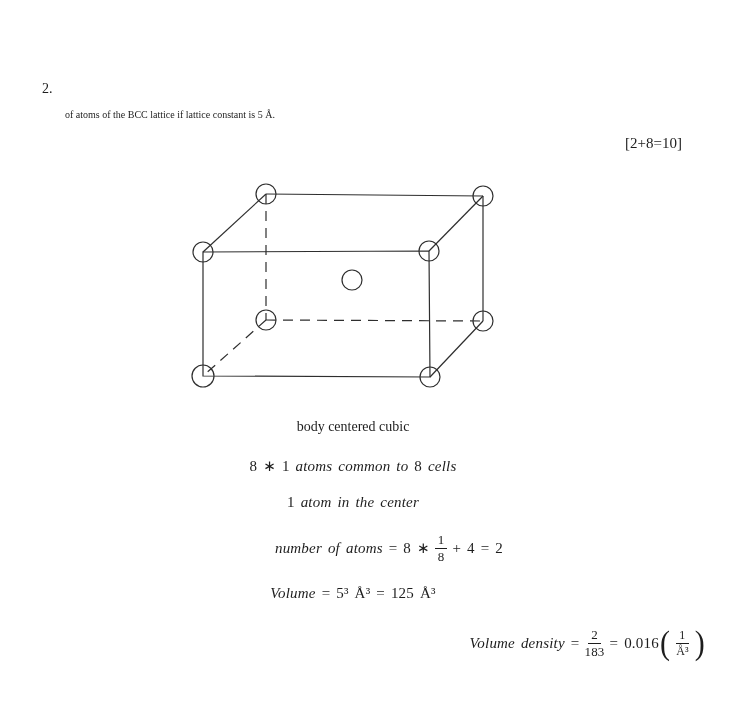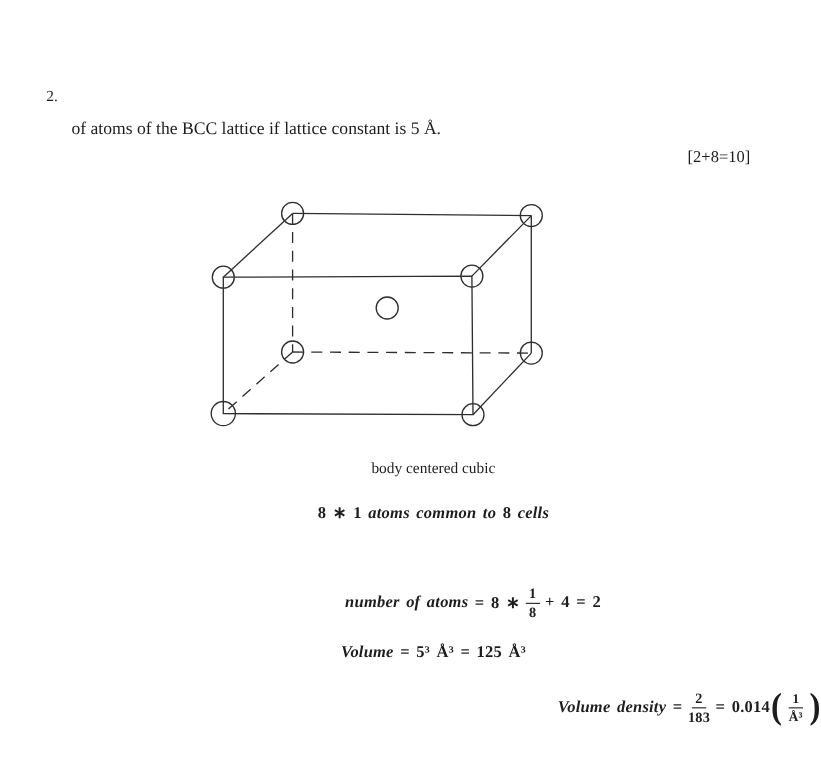"of atoms of the BCC" .qline2 { font-size: 16px -> 10px }
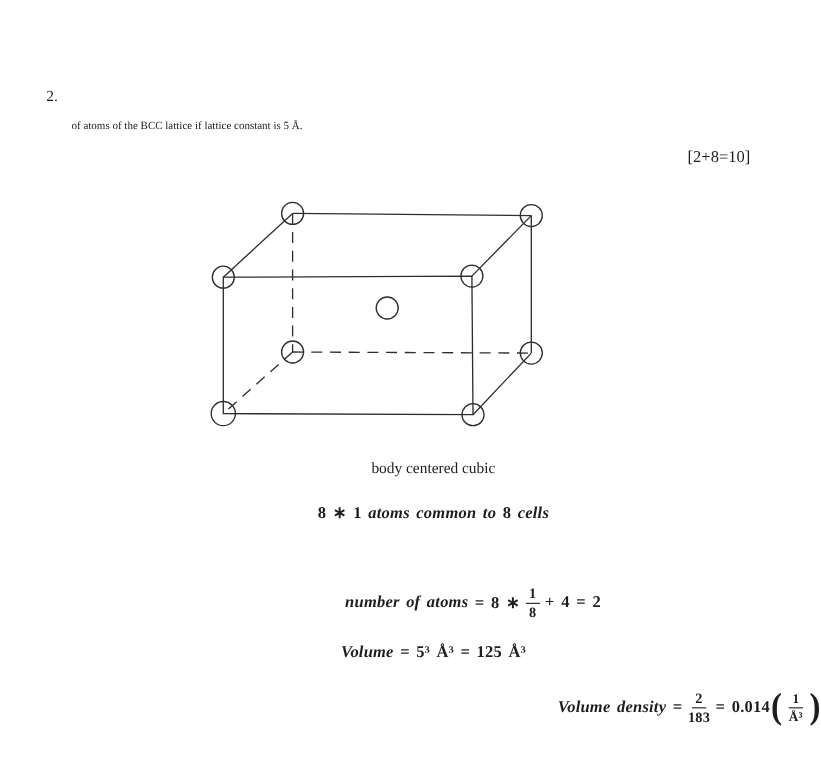"body centered cubic" .centered { padding-left: 41px -> none }
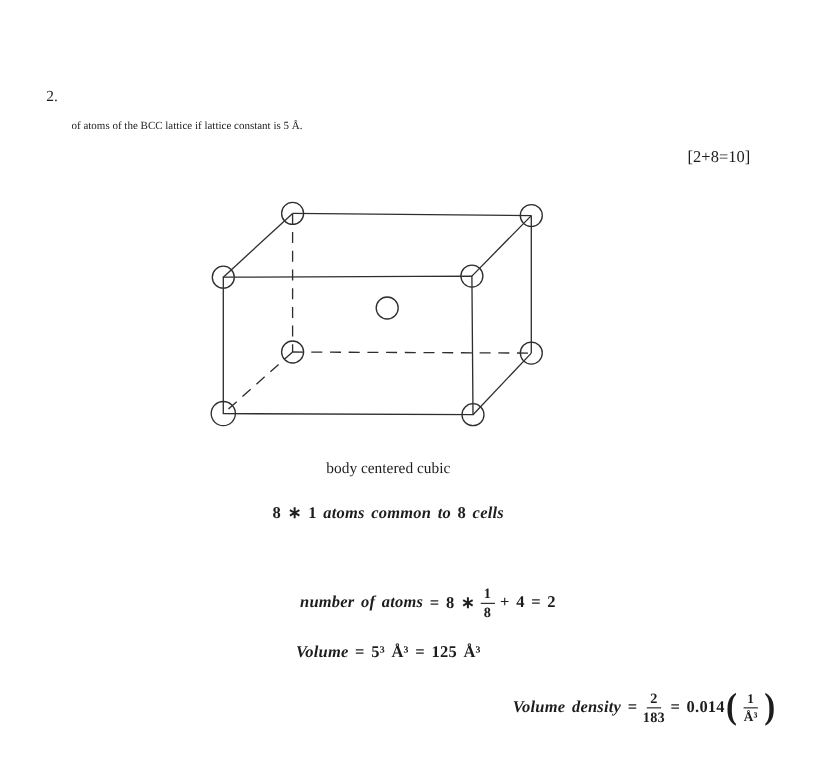"8 ∗ 1 atoms common" .sline { font-weight: bold -> none }
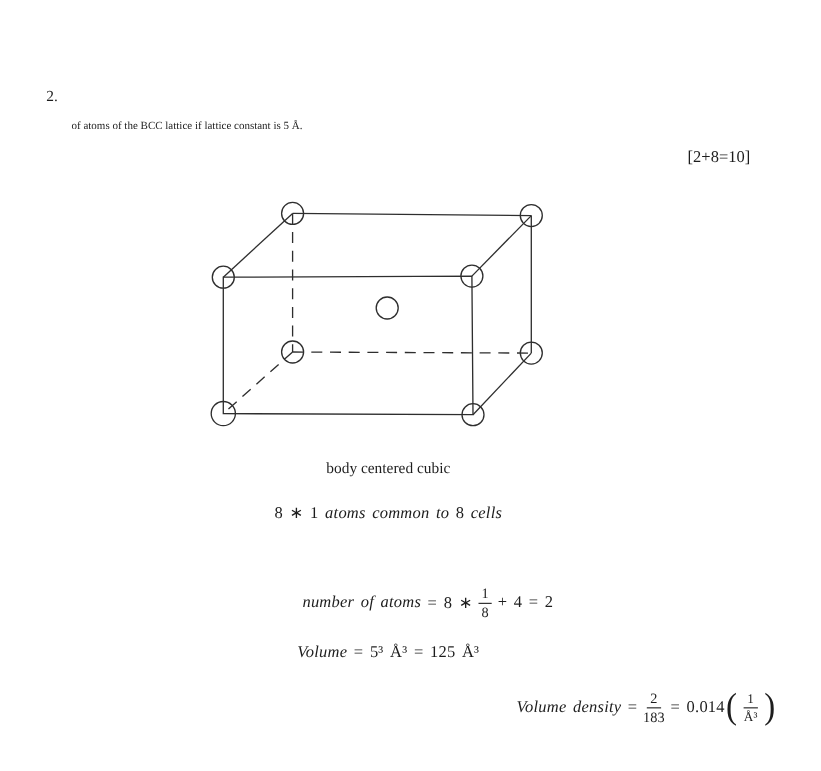"1 atom in the center" div.abs { html: none -> <div> <span>1 </span><span>atom in the center</span> </div> }
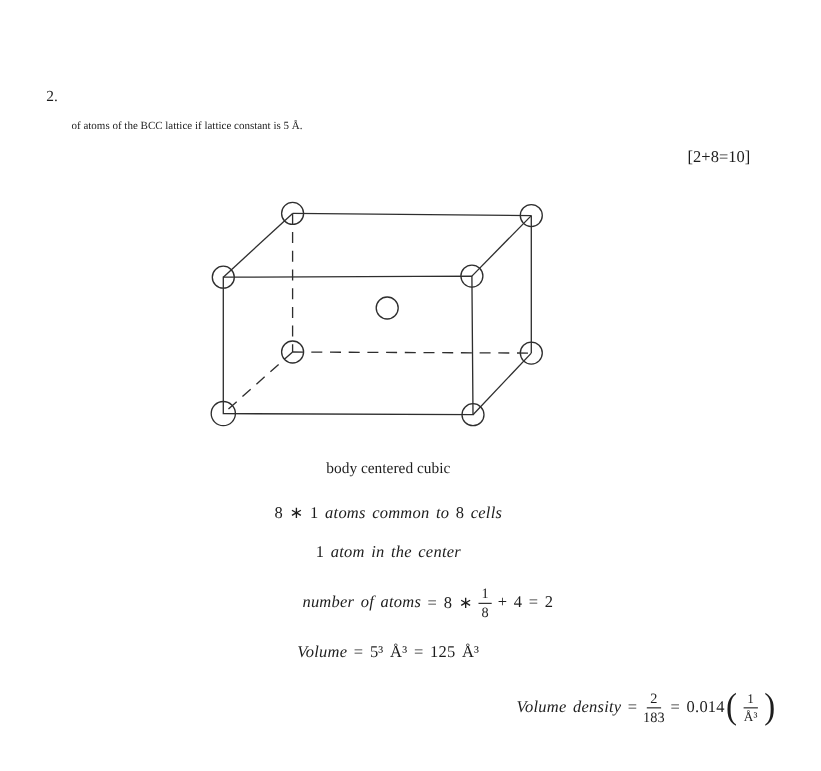"= 0.014" span.seg { text: 0.014 -> 0.016 }
